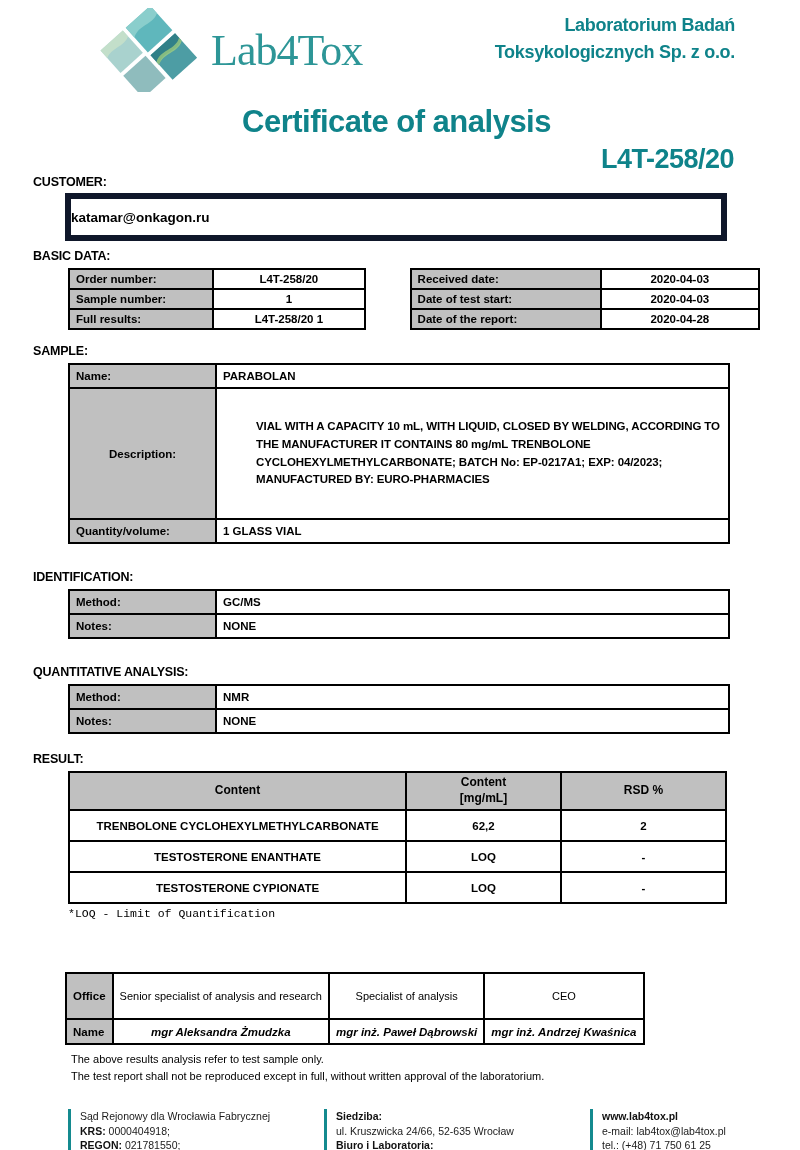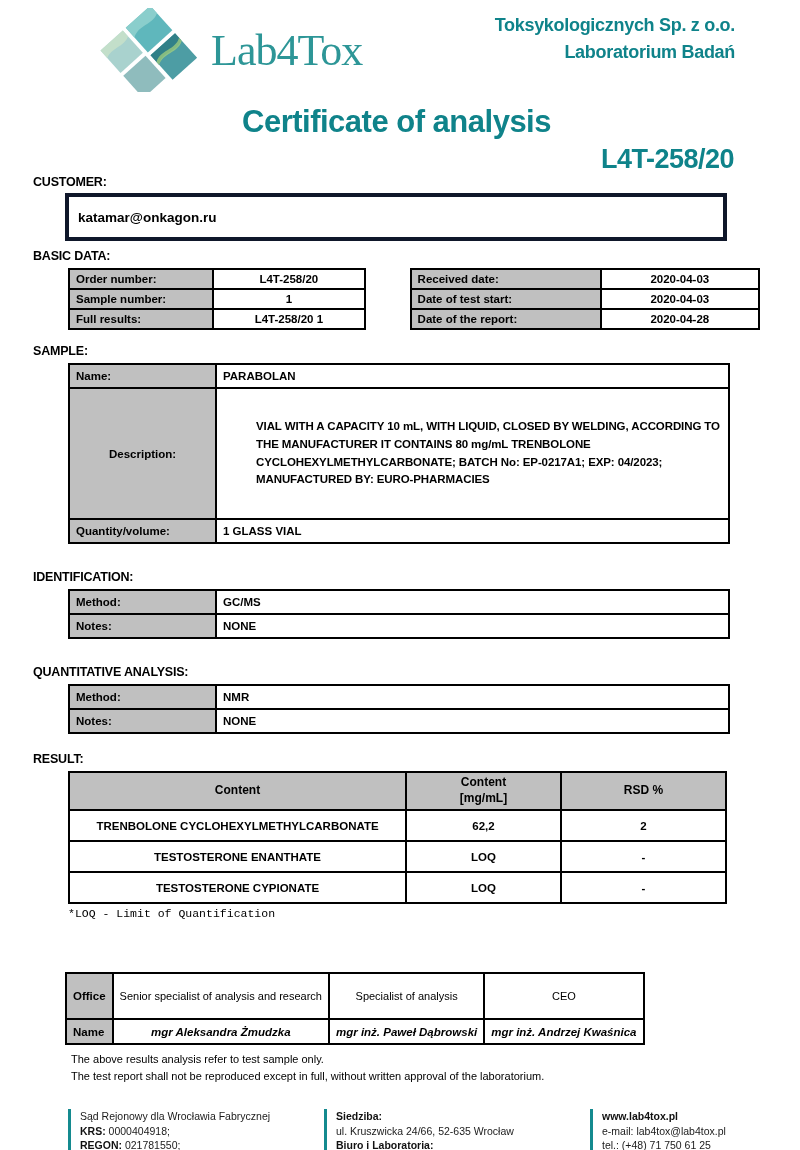"Toksykologicznych Sp. z o.o." div { order: before "Laboratorium Badań" -> after "Laboratorium Badań" }
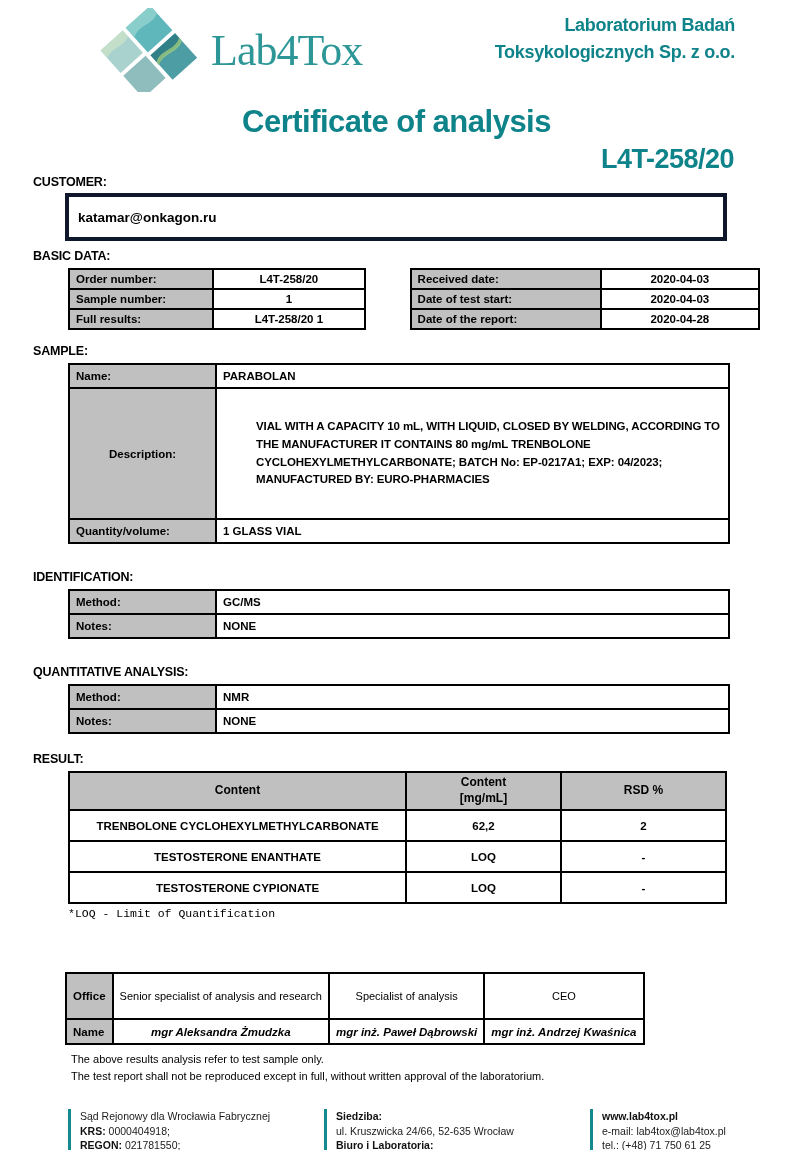"katamar@onkagon.ru" .customer-box { border: 4px solid #0f172a -> 6px solid #0f172a; padding-left: 9px -> none }
